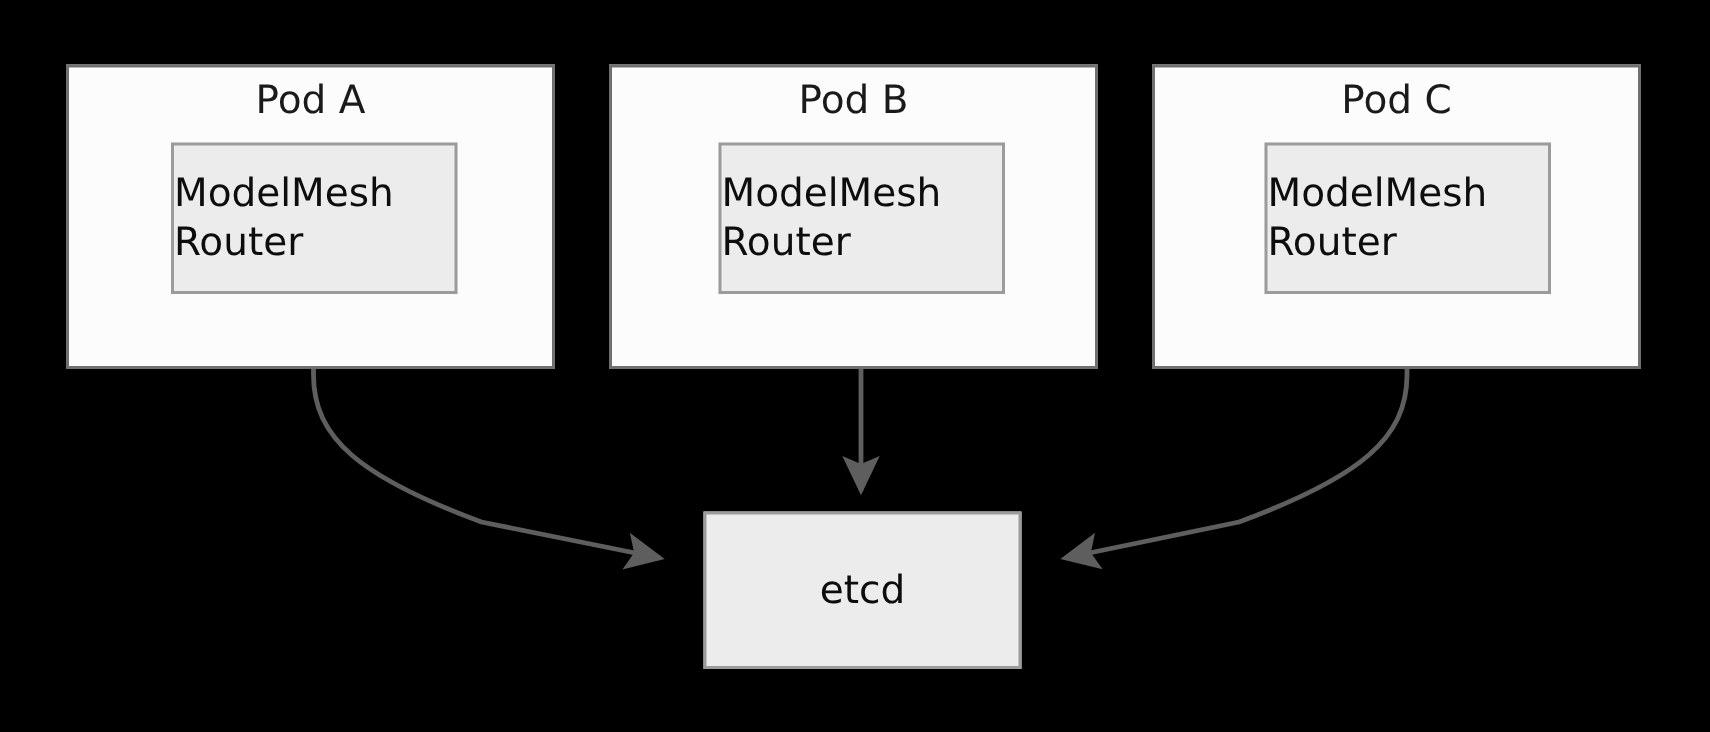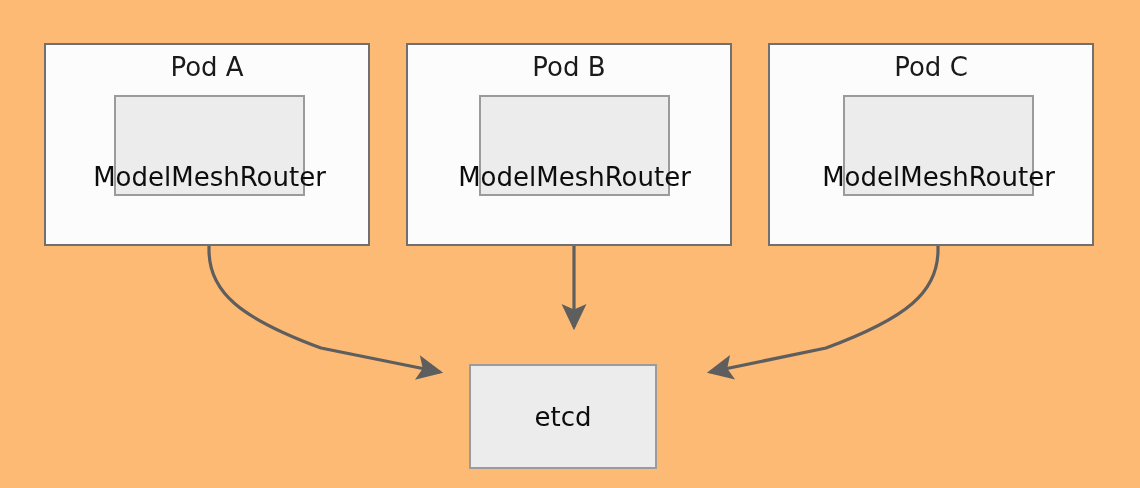"Pod A" #diagram-canvas { background: #fdba74 -> #000000 }
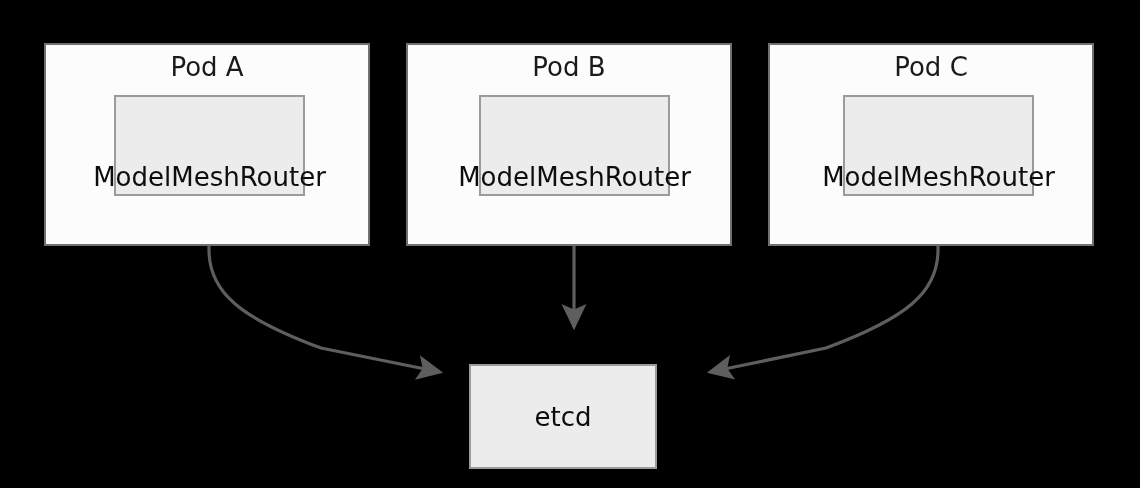"ModelMesh" .router-box { align-items: flex-end -> flex-start; flex-direction: row -> column }
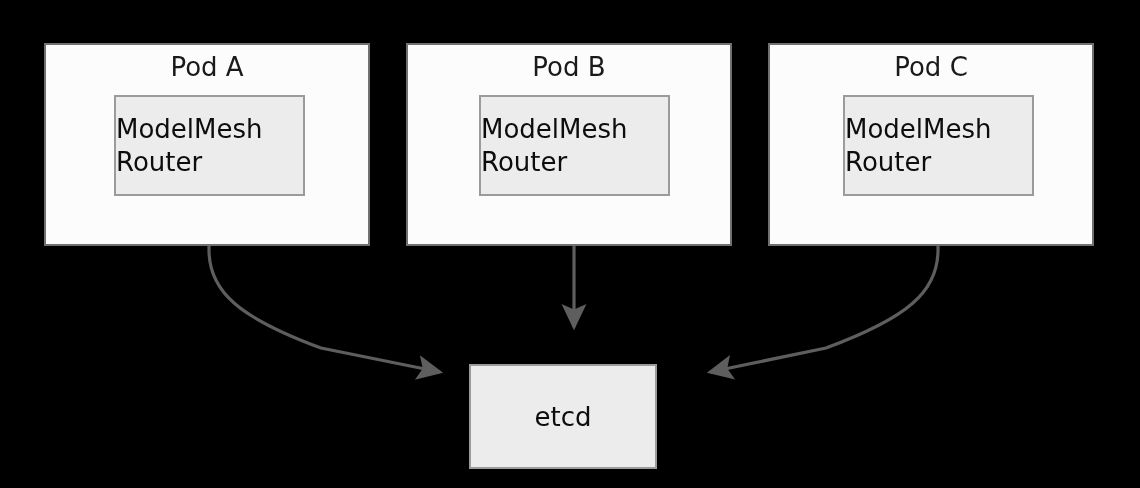"etcd" div.etcd-box { top: 364px -> 341px; width: 188px -> 212px }
